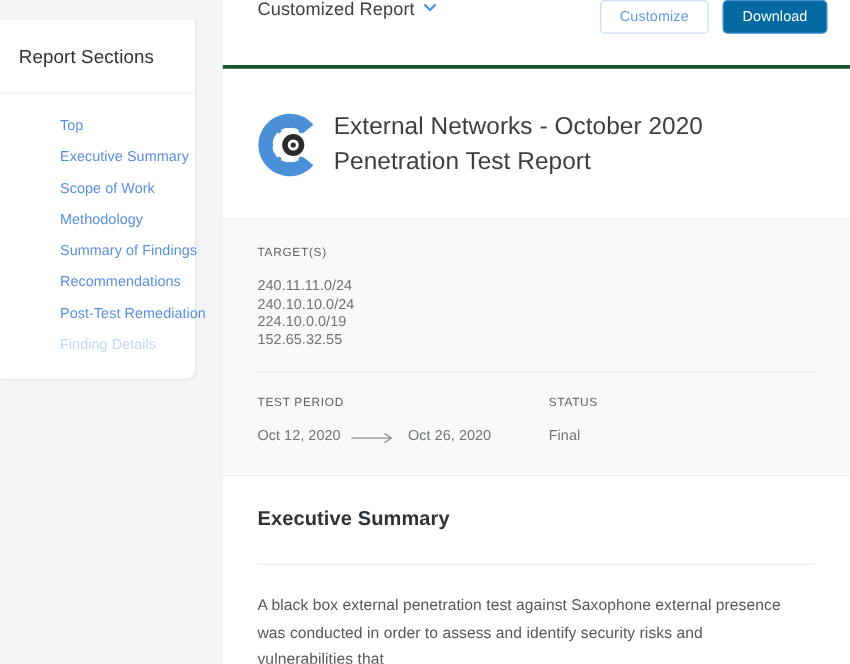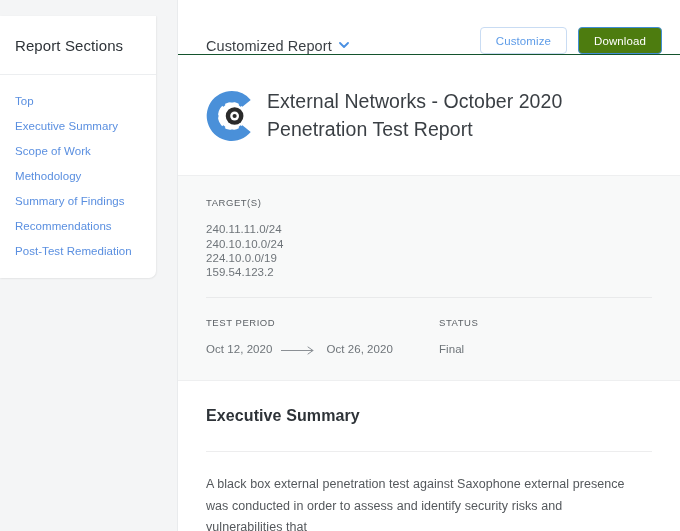"Customized Report" #topbar { align-items: flex-end -> flex-start; border-bottom: 1px solid #14532d -> 3px solid #14532d }
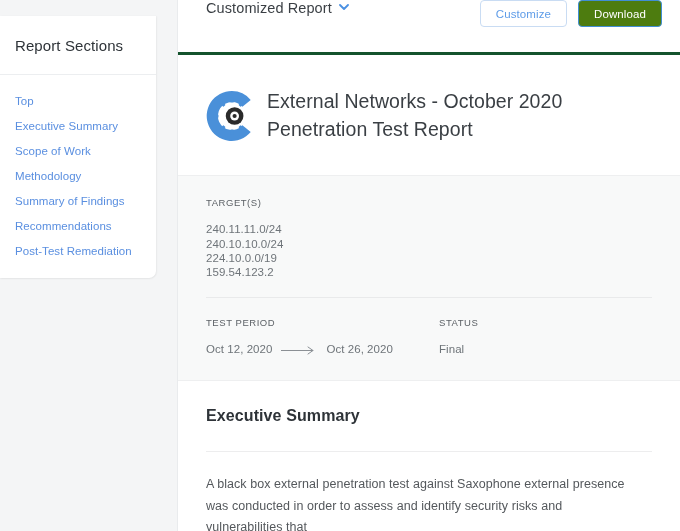"Download" .btn-primary { background: #4d7c0f -> #0369a1 }
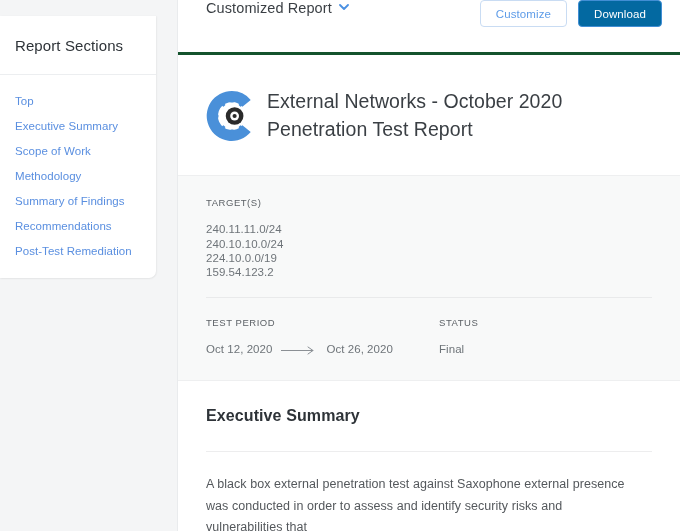"Top" .nav-item { margin-left: none -> 18px; padding: 0 0 0 15px -> 0 0 0 30px }
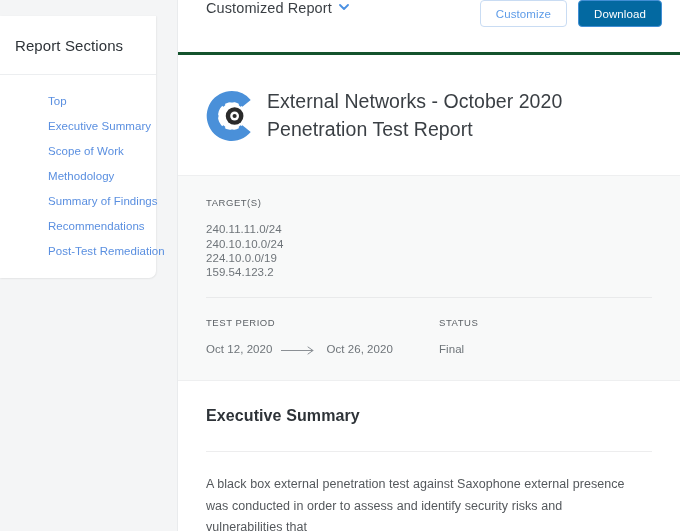"Finding Details" a.nav-item { html: none -> <a>Finding Details</a> }
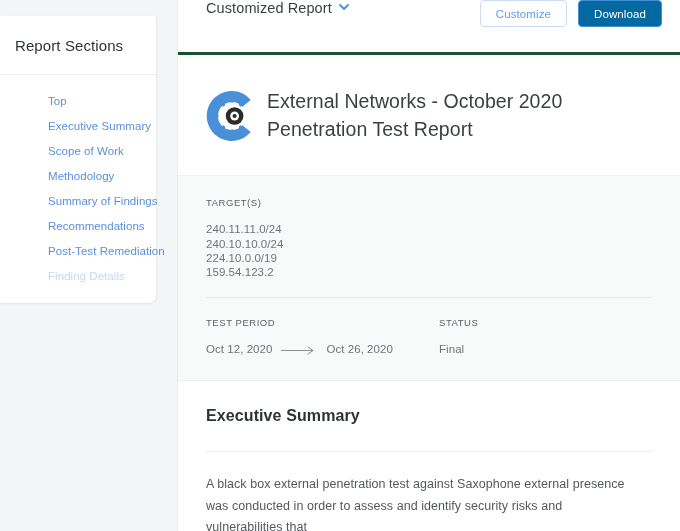"152.65.32.55" div.meta-value { html: none -> <div>152.65.32.55</div> }
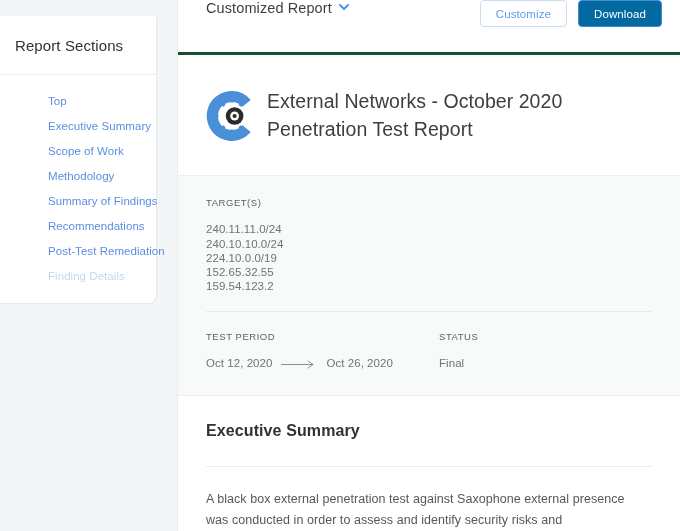"159.54.123.2" div.meta-value { html: <div>159.54.123.2</div> -> none }
